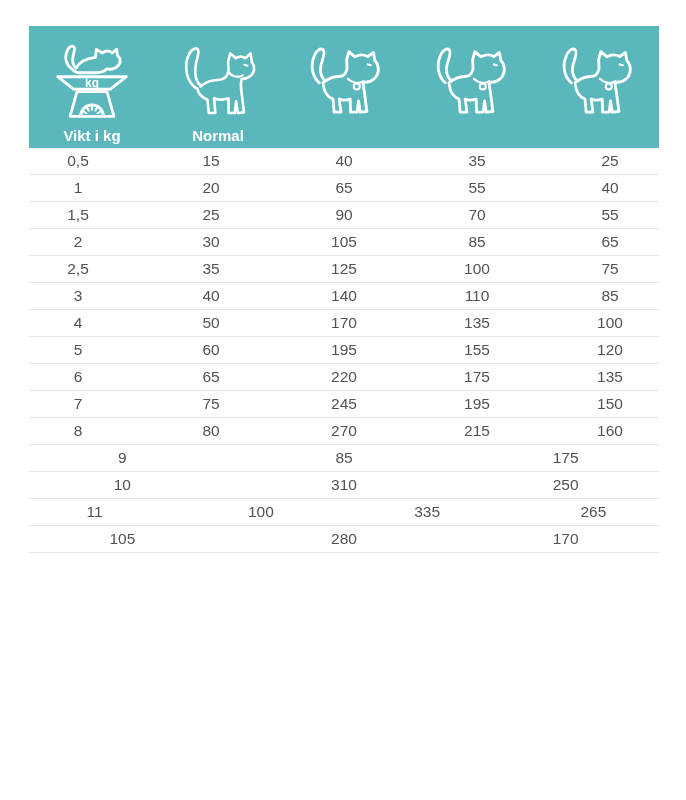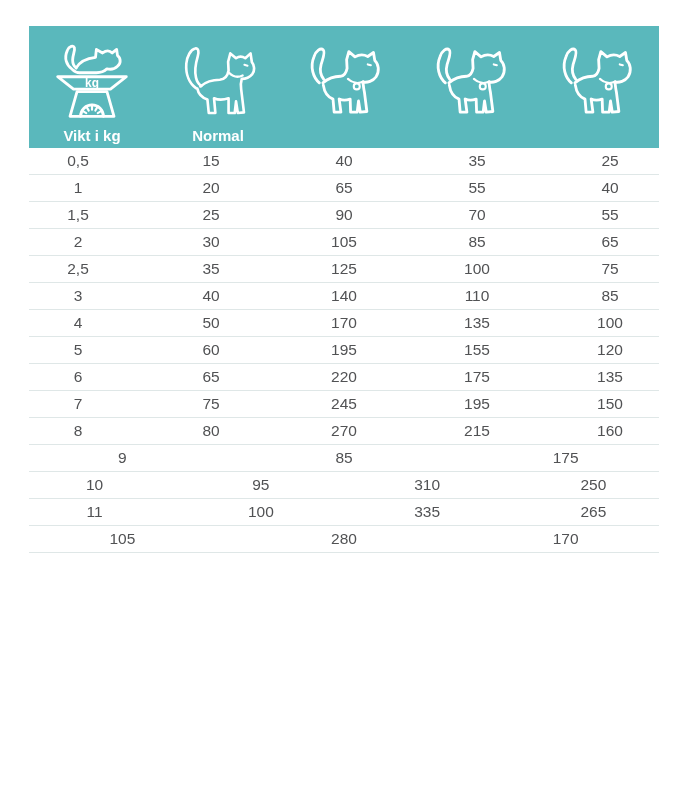"95" div.tcell { html: <div>95</div> -> none }
